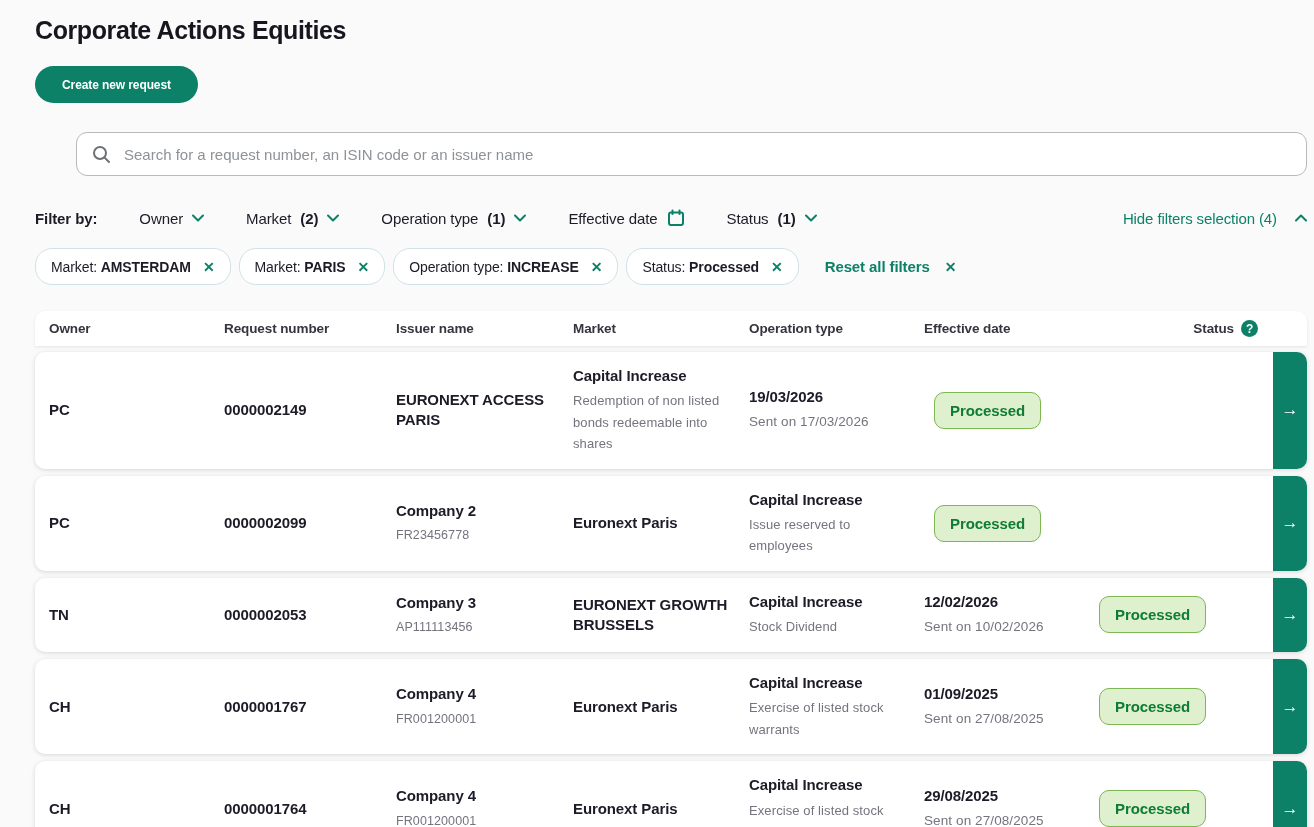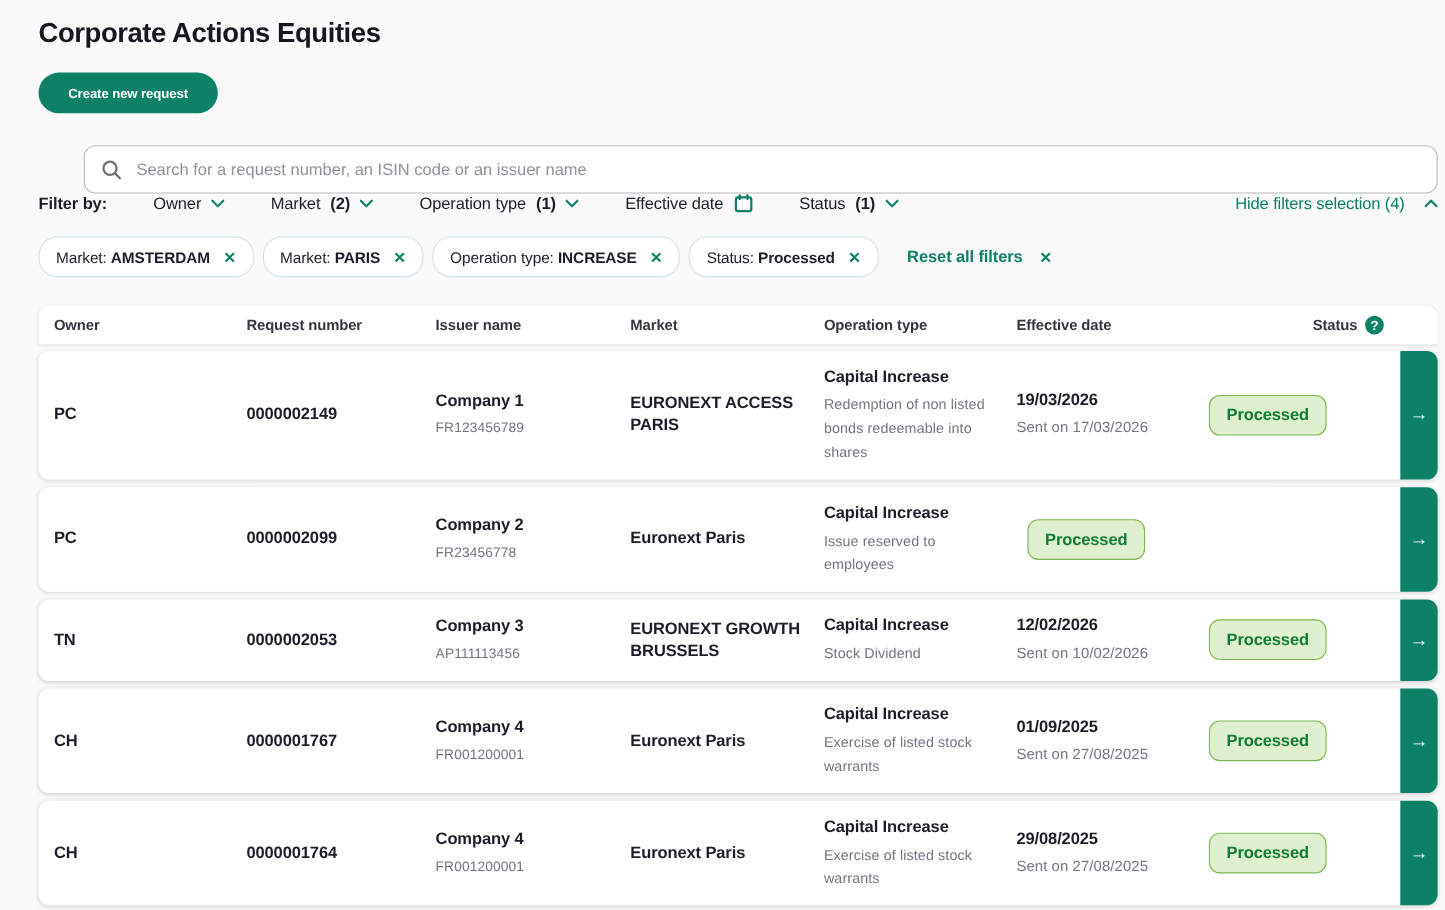"Filter by:" .filter-bar { margin-top: none -> 33px }
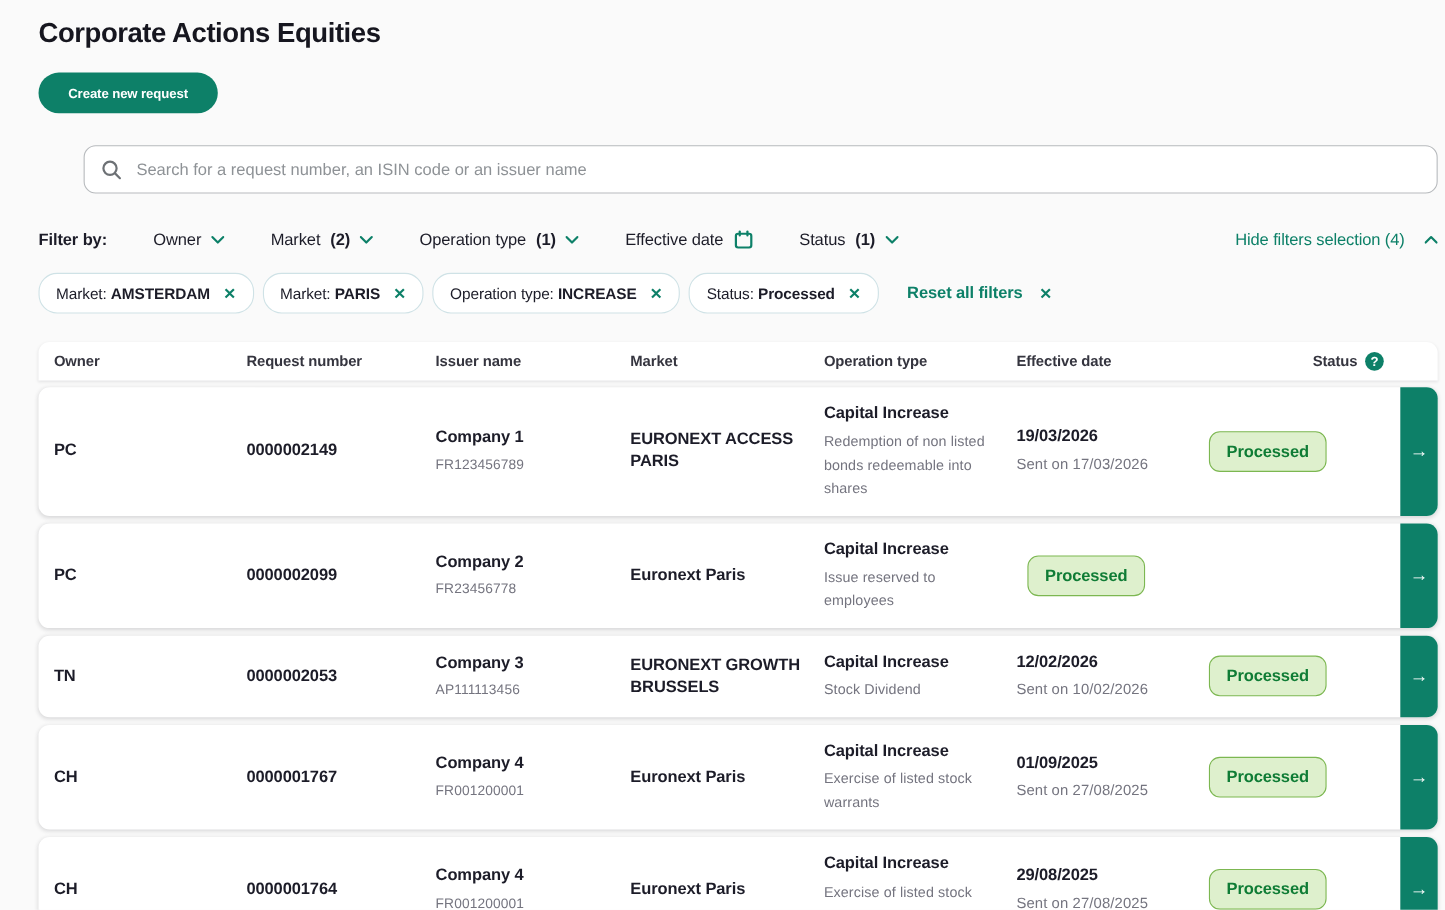"Company 1" div.cell { html: <div> <div>Company 1</div> <div>FR123456789</div> </div> -> none }
